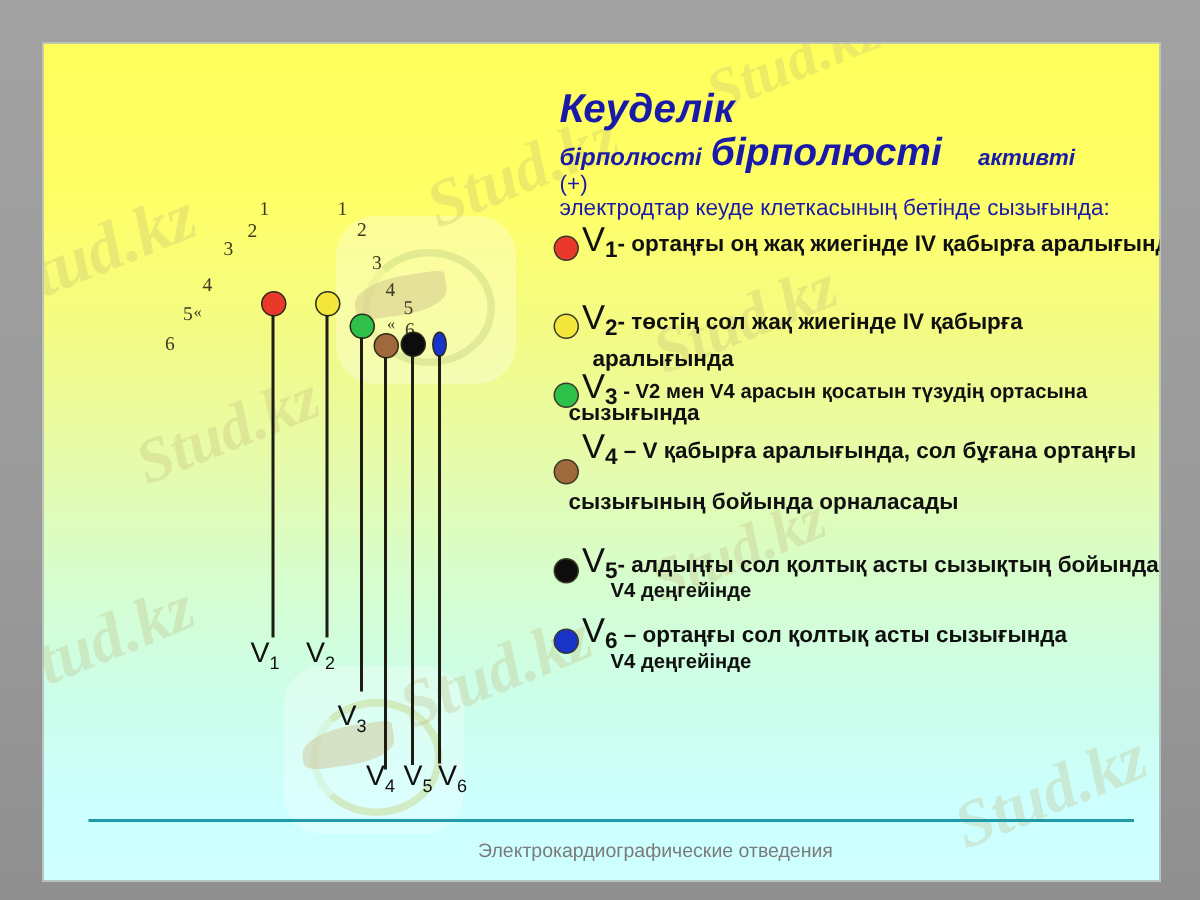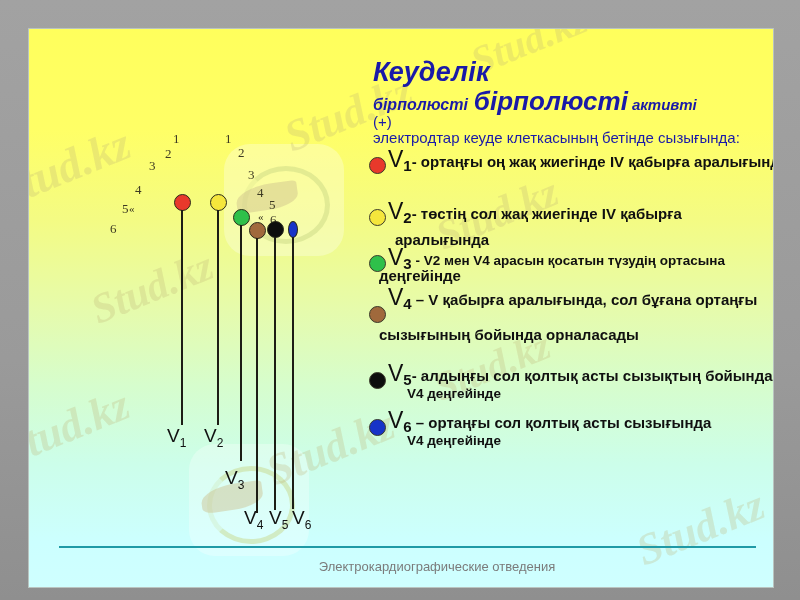"активті" .t-aktivti { margin-left: 4px -> 24px }
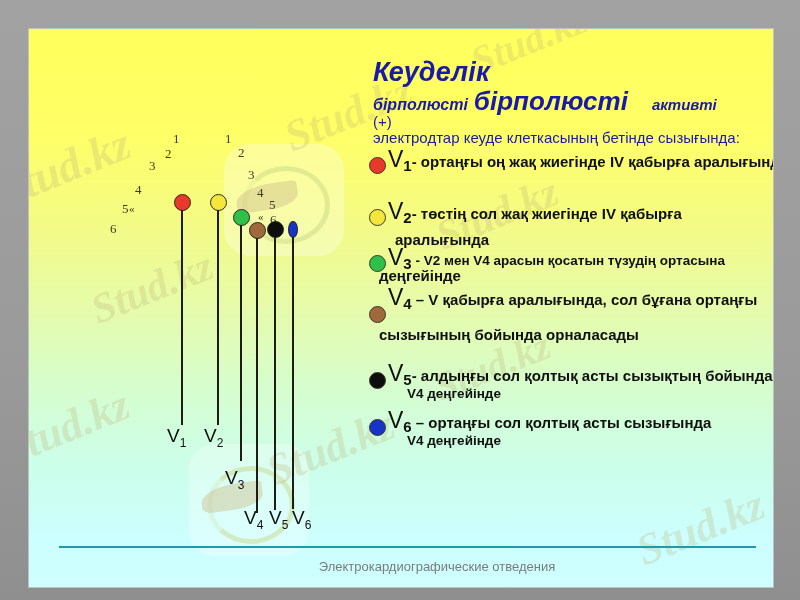"деңгейінде" span.bcont { text: деңгейінде -> сызығында }
